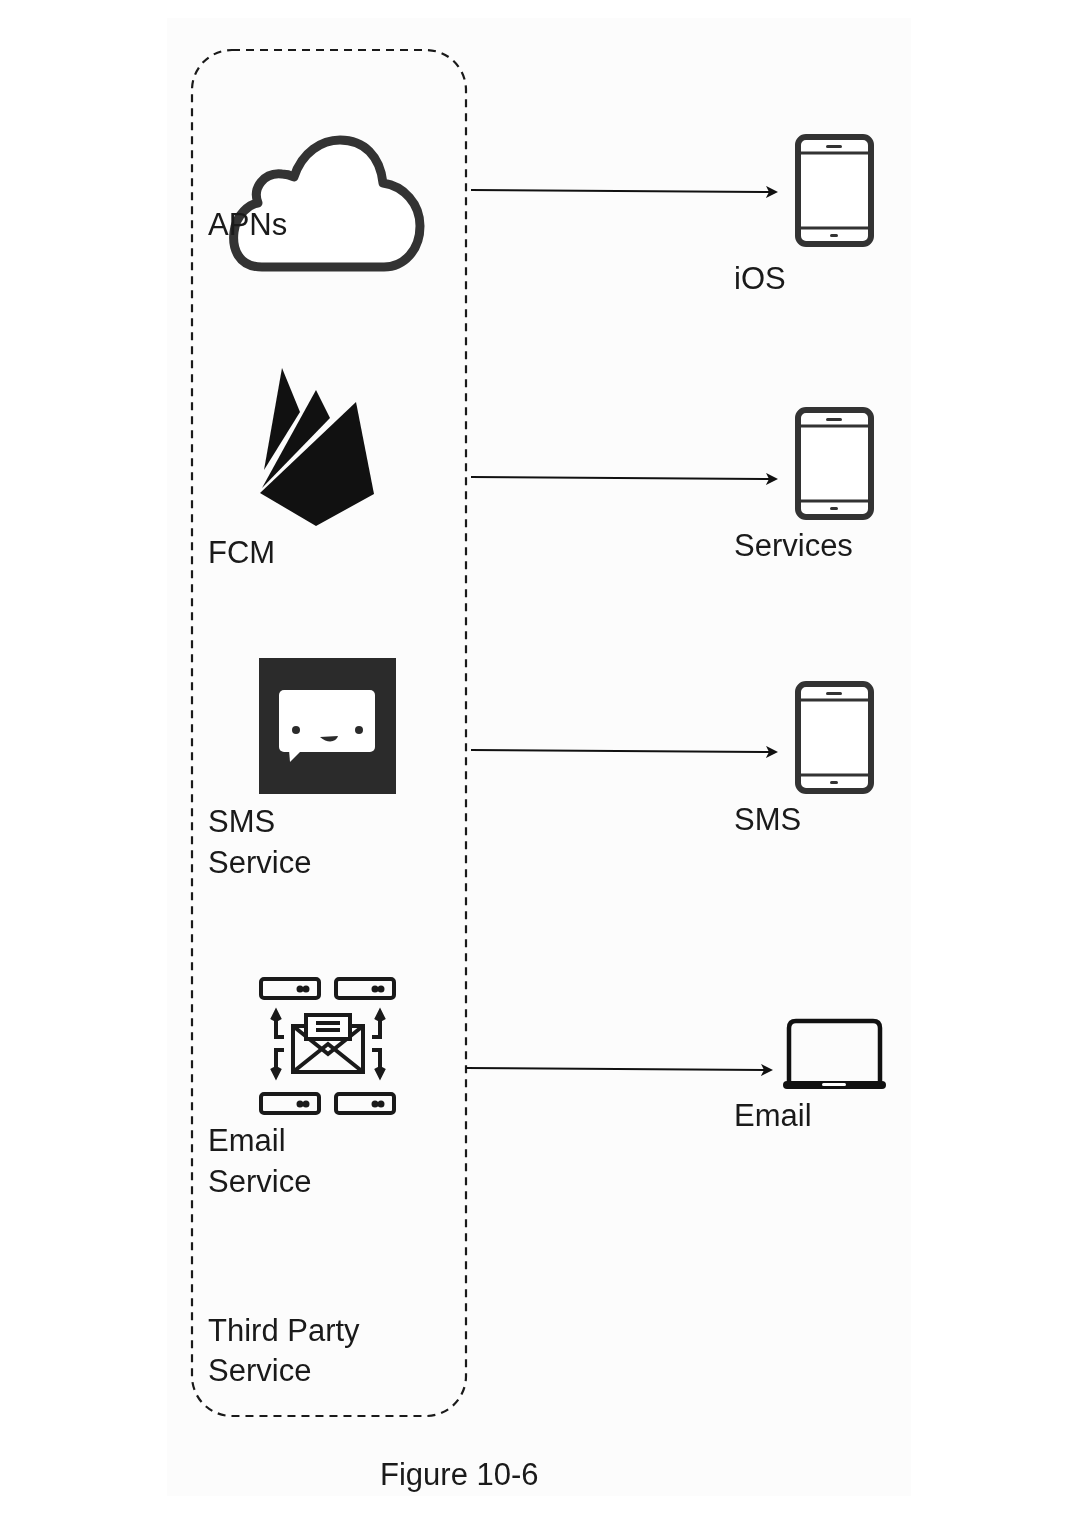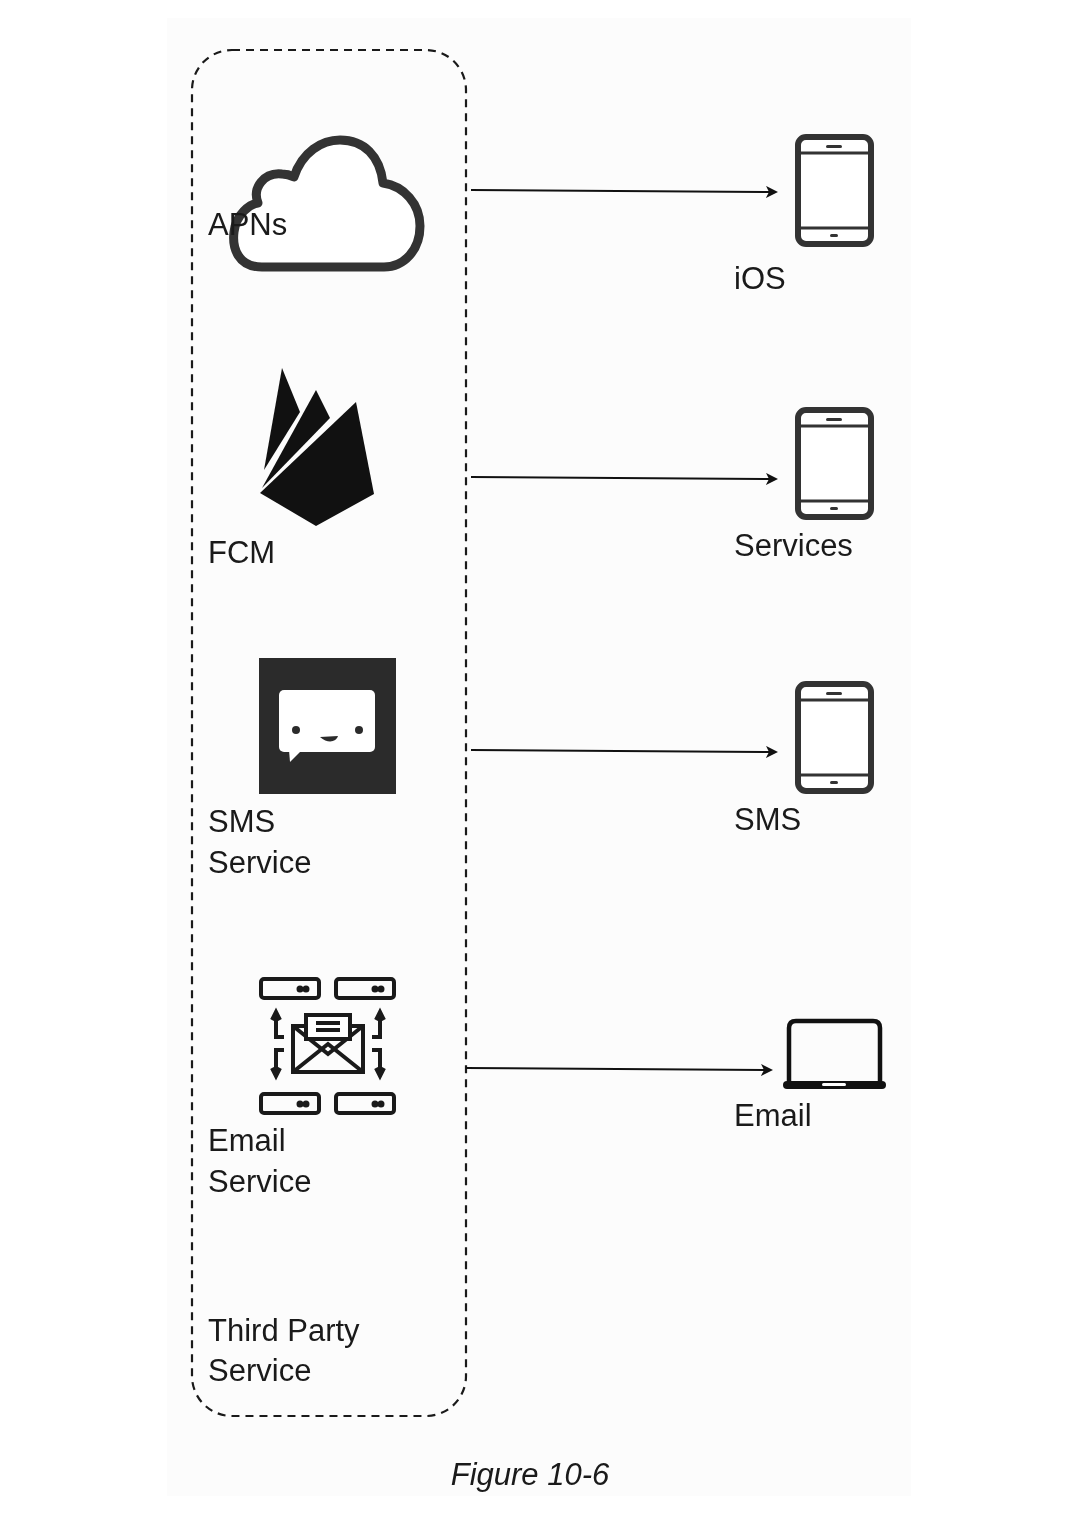"Figure 10-6" .caption { font-style: italic -> none; text-align: center -> left }
